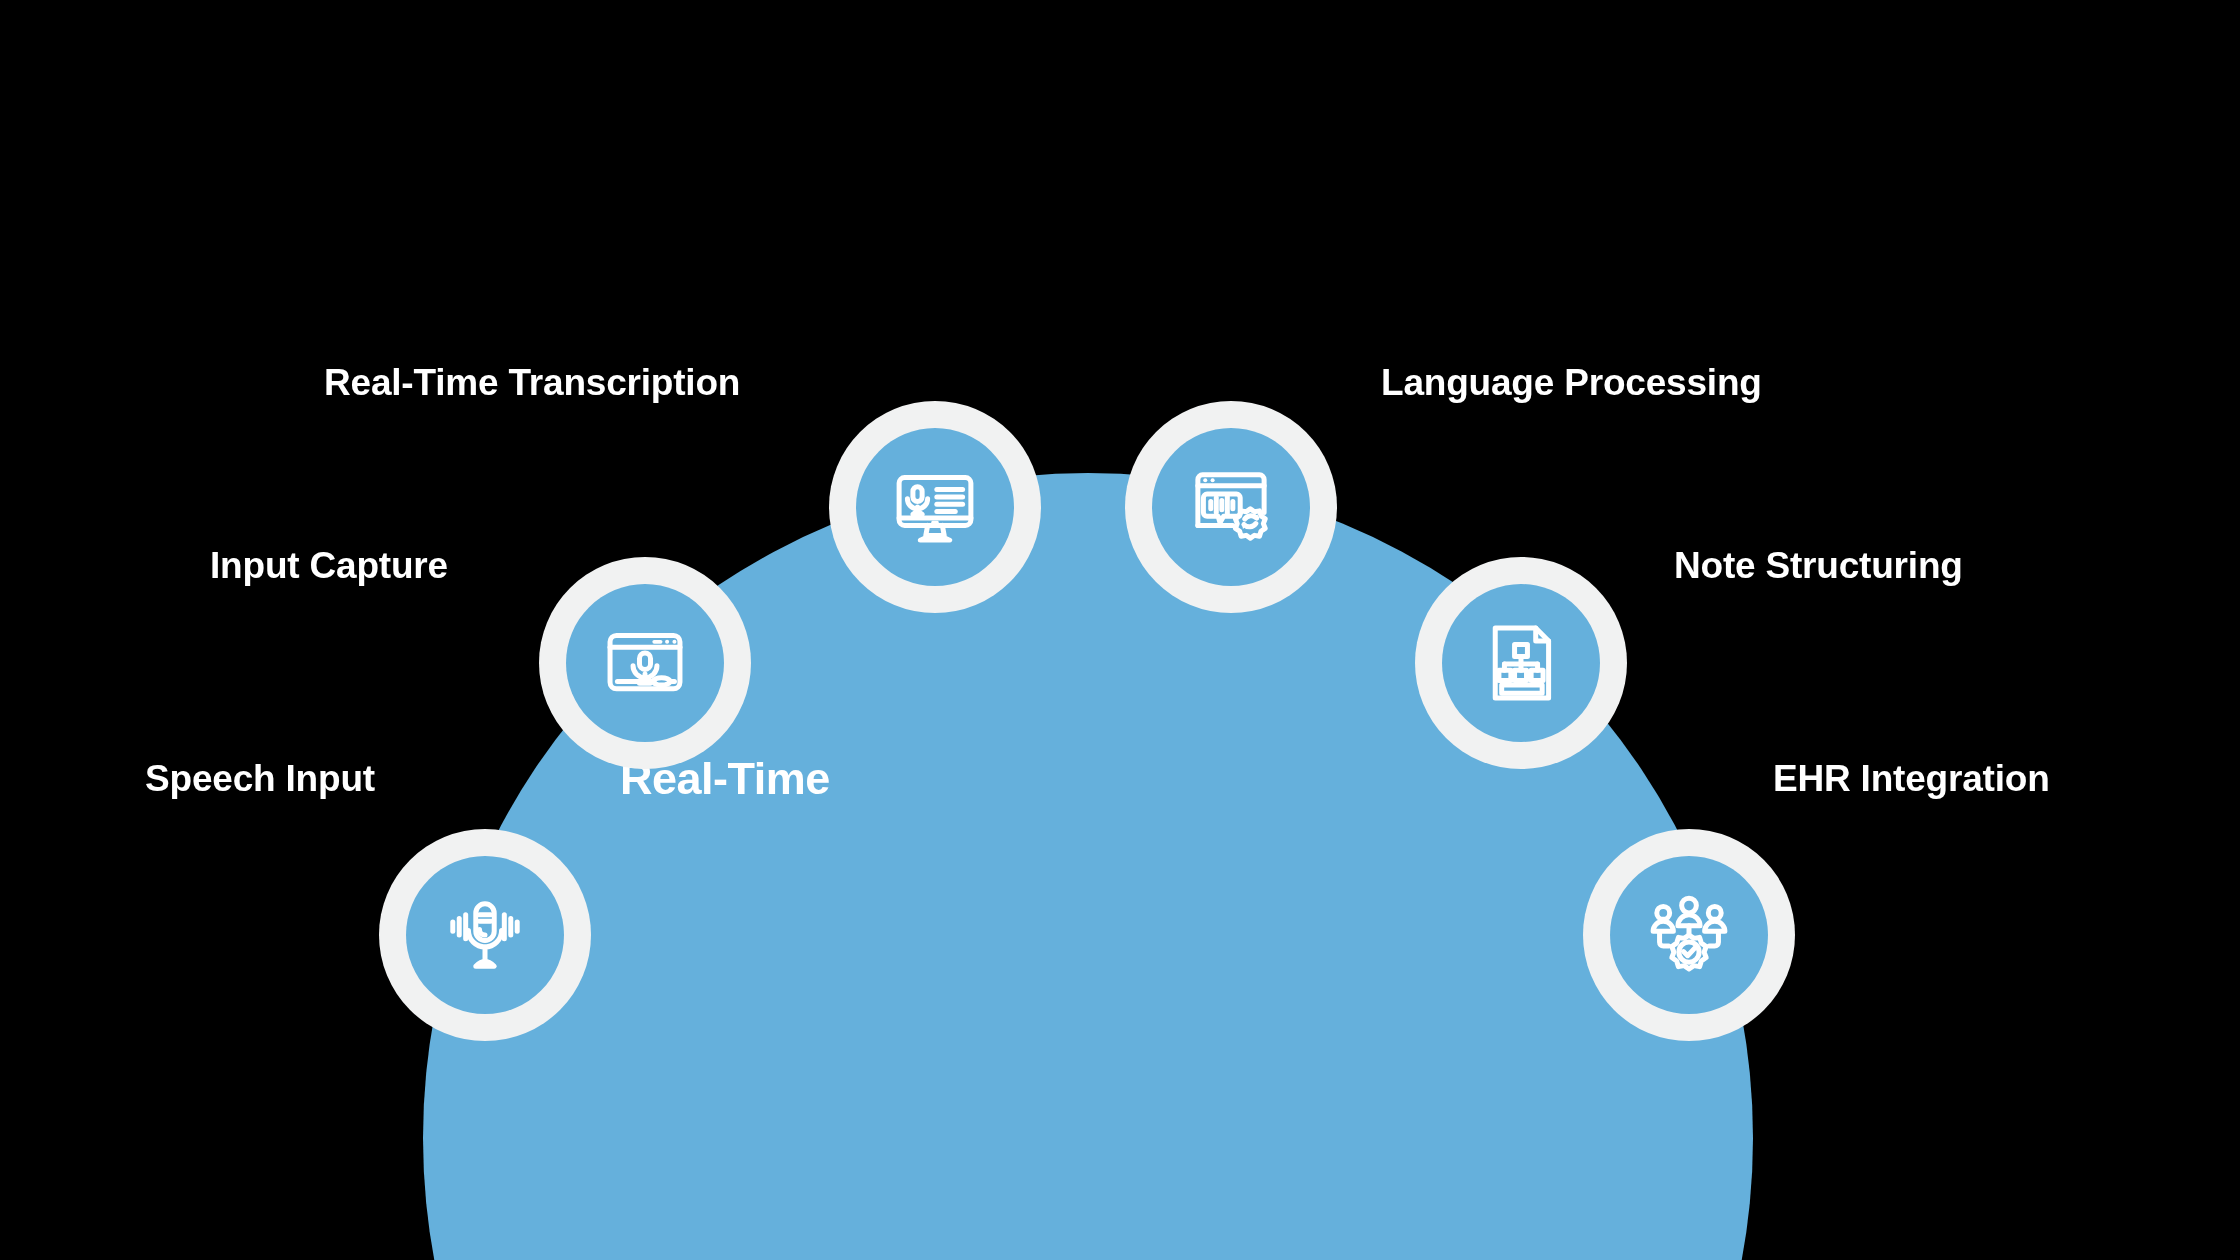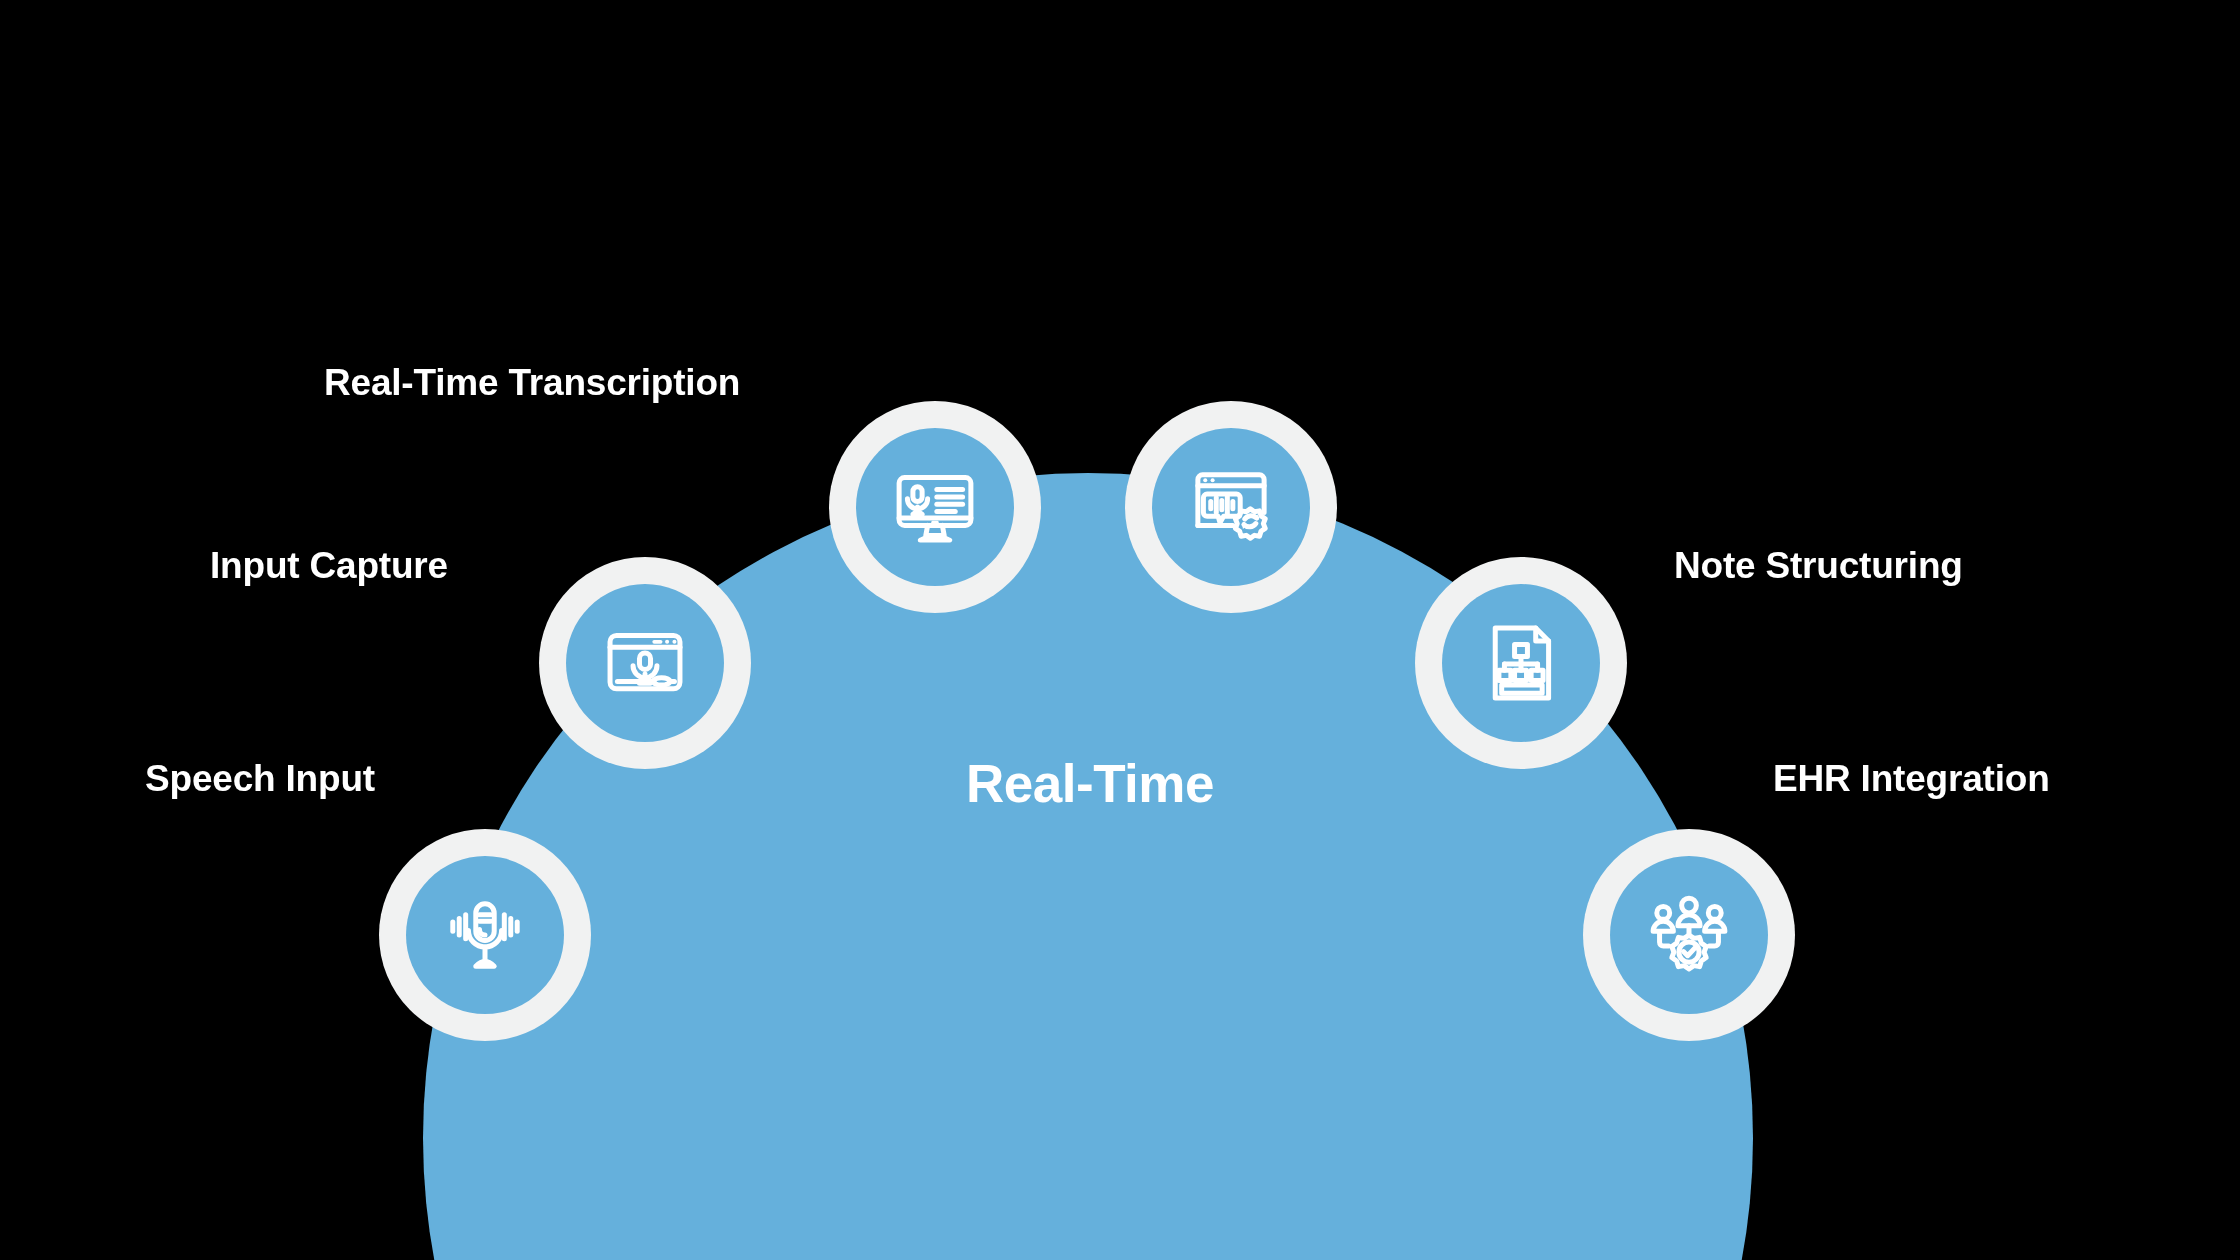"Language Processing" div.node-label { html: none -> <div>Language Processing</div> }
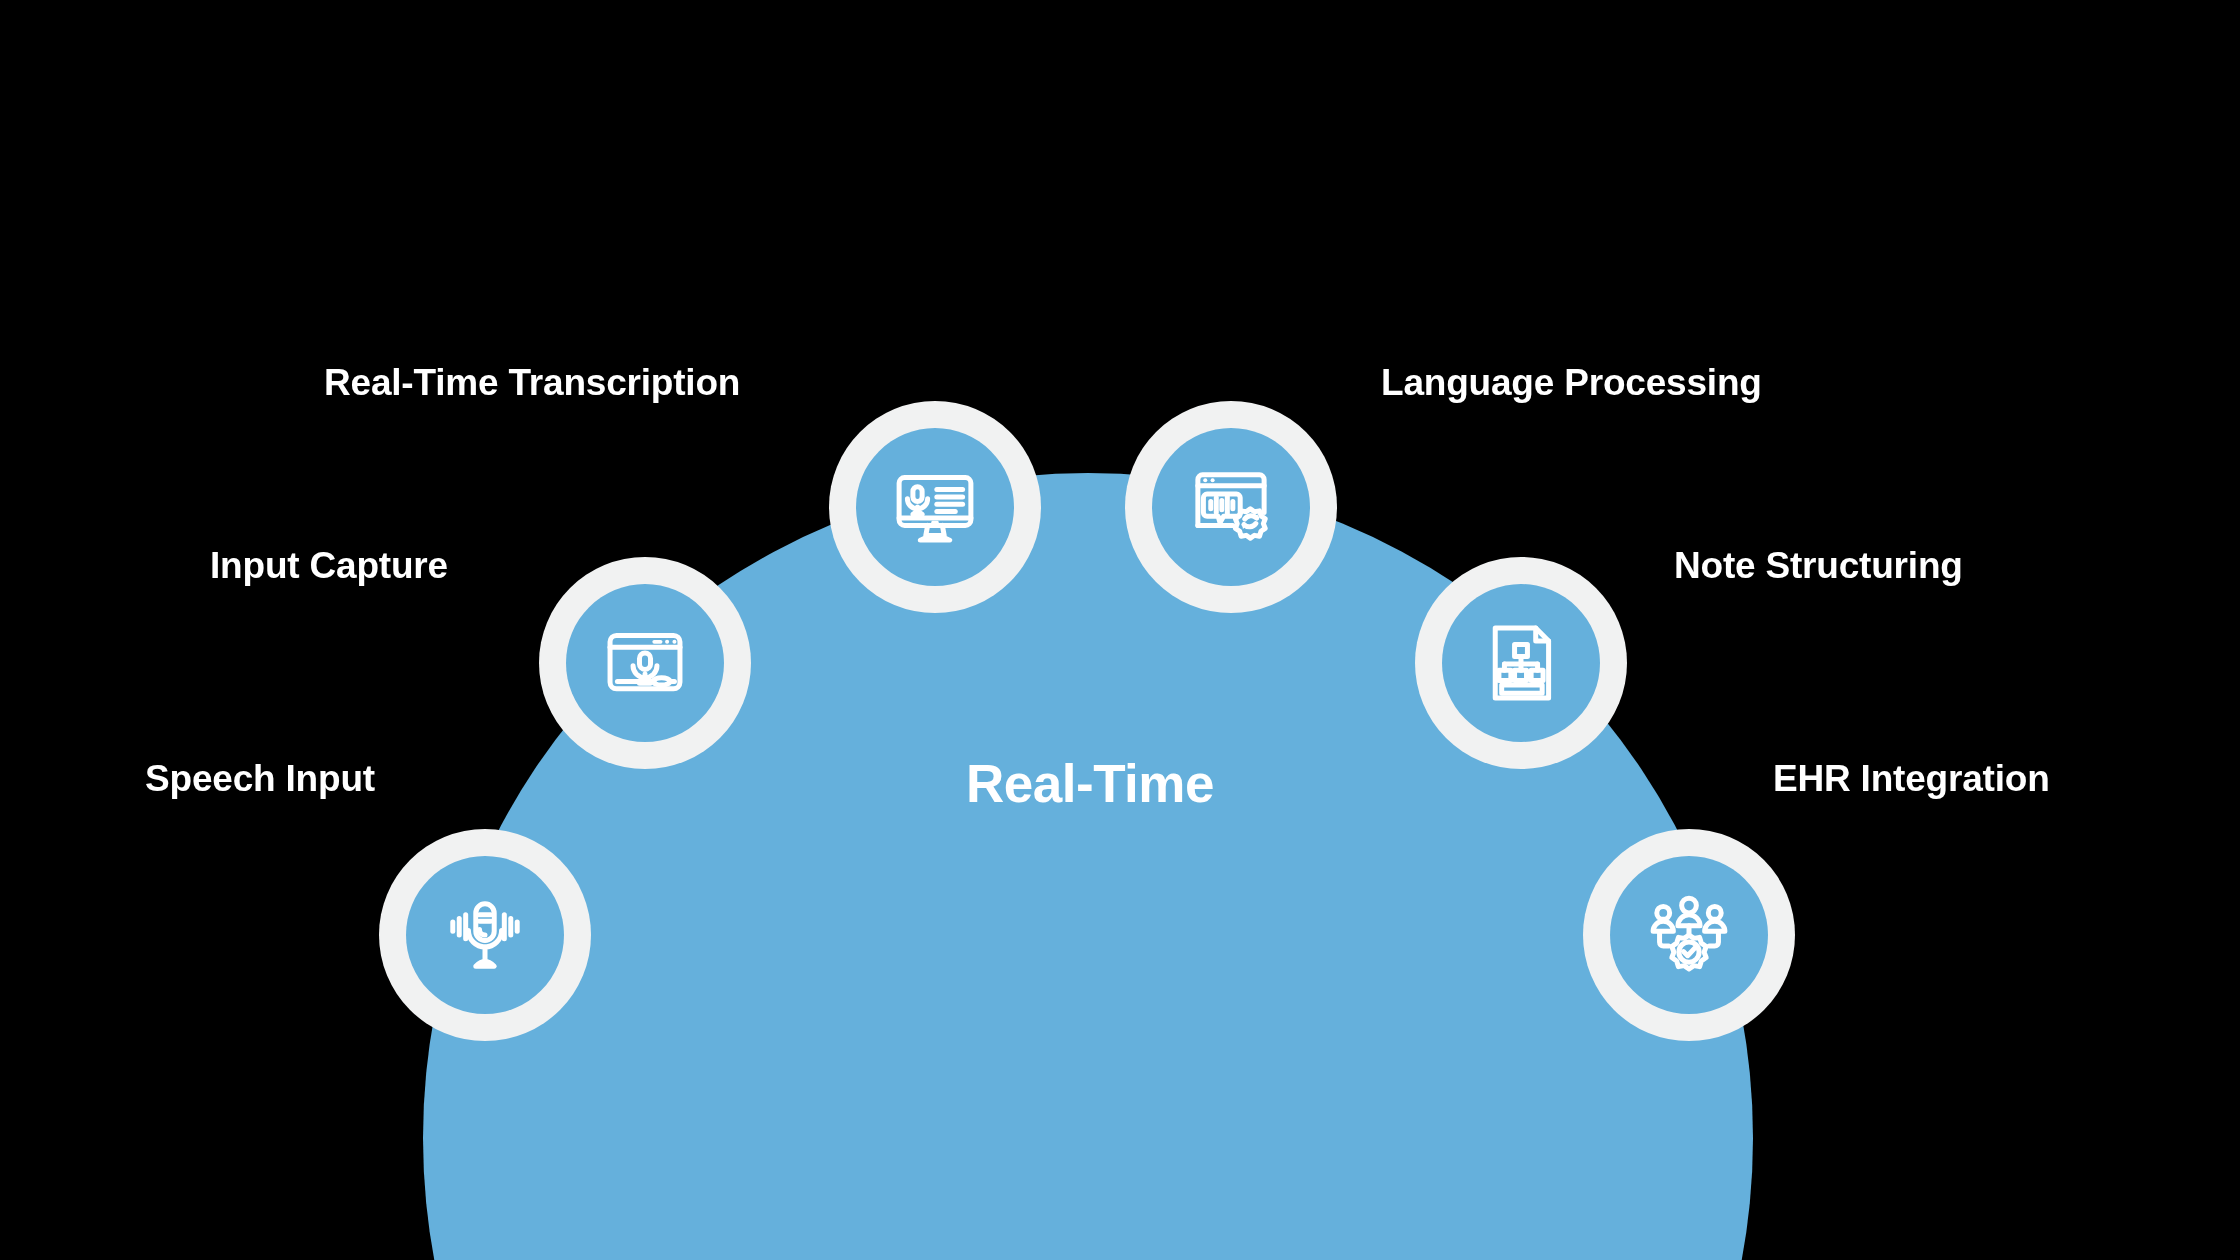"Real-Time" #hub-title { font-size: 53px -> 45px; text-align: center -> left }
